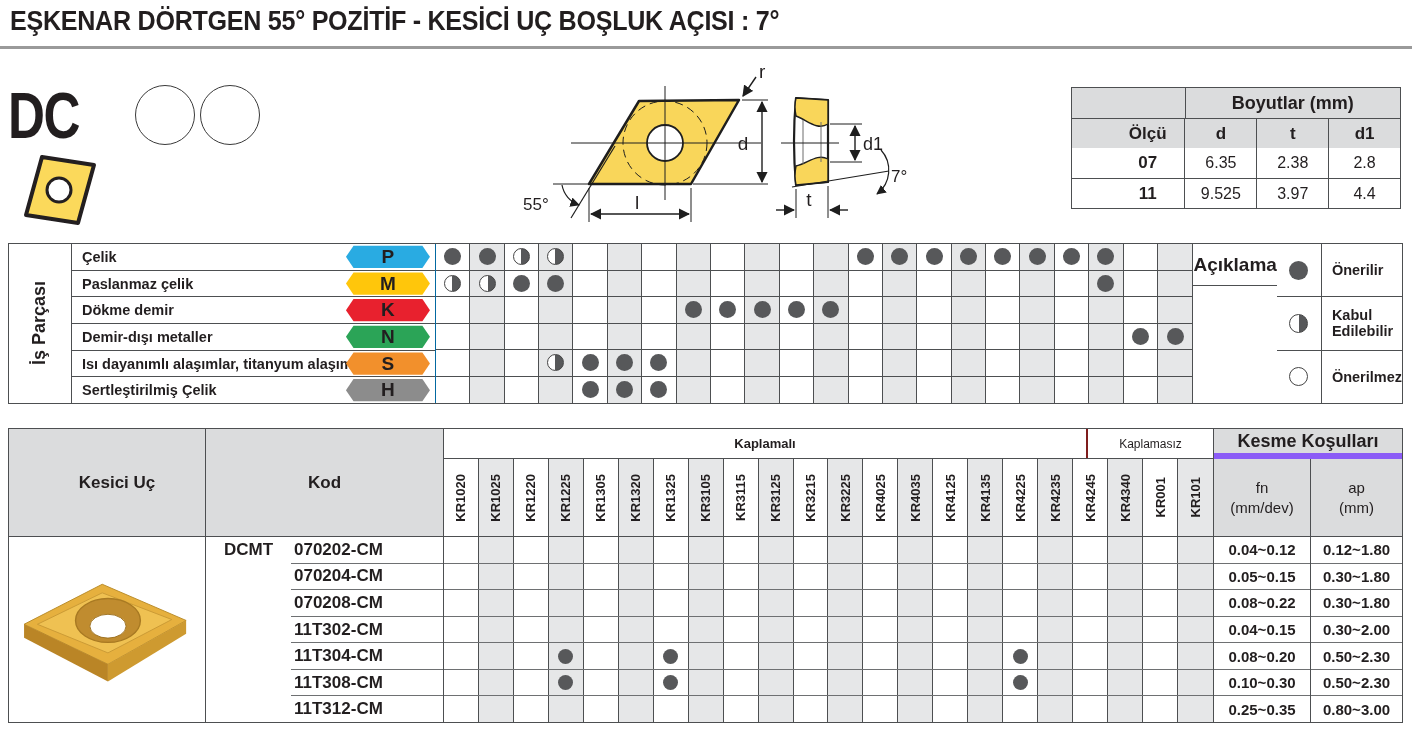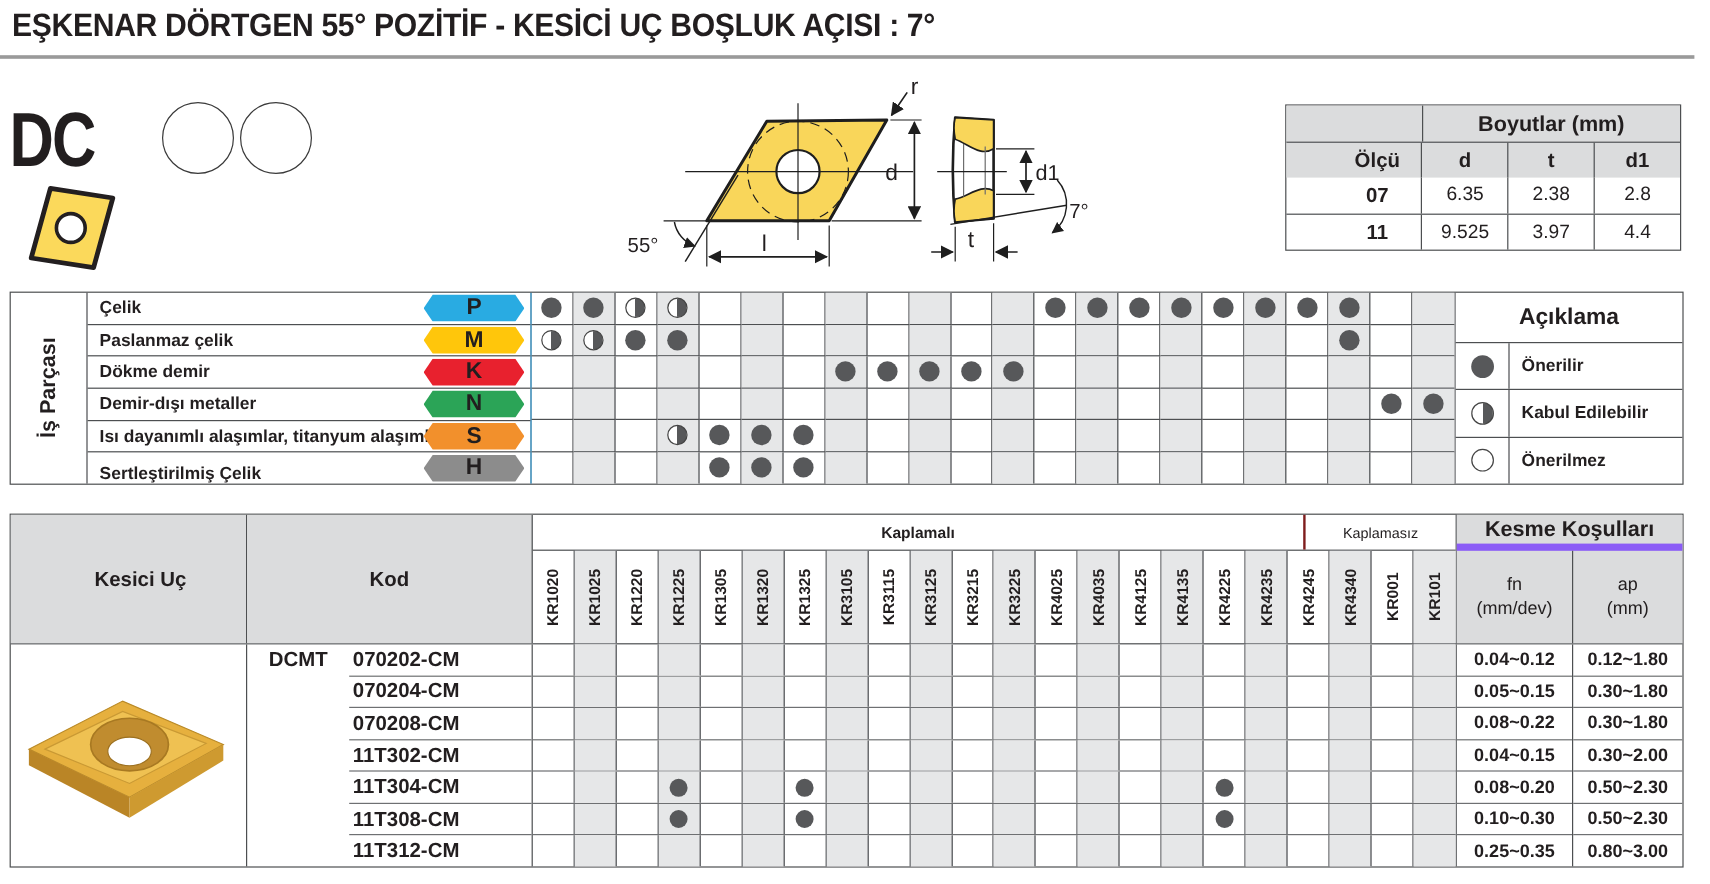"Açıklama" .matrix-legend { flex-direction: column -> row }
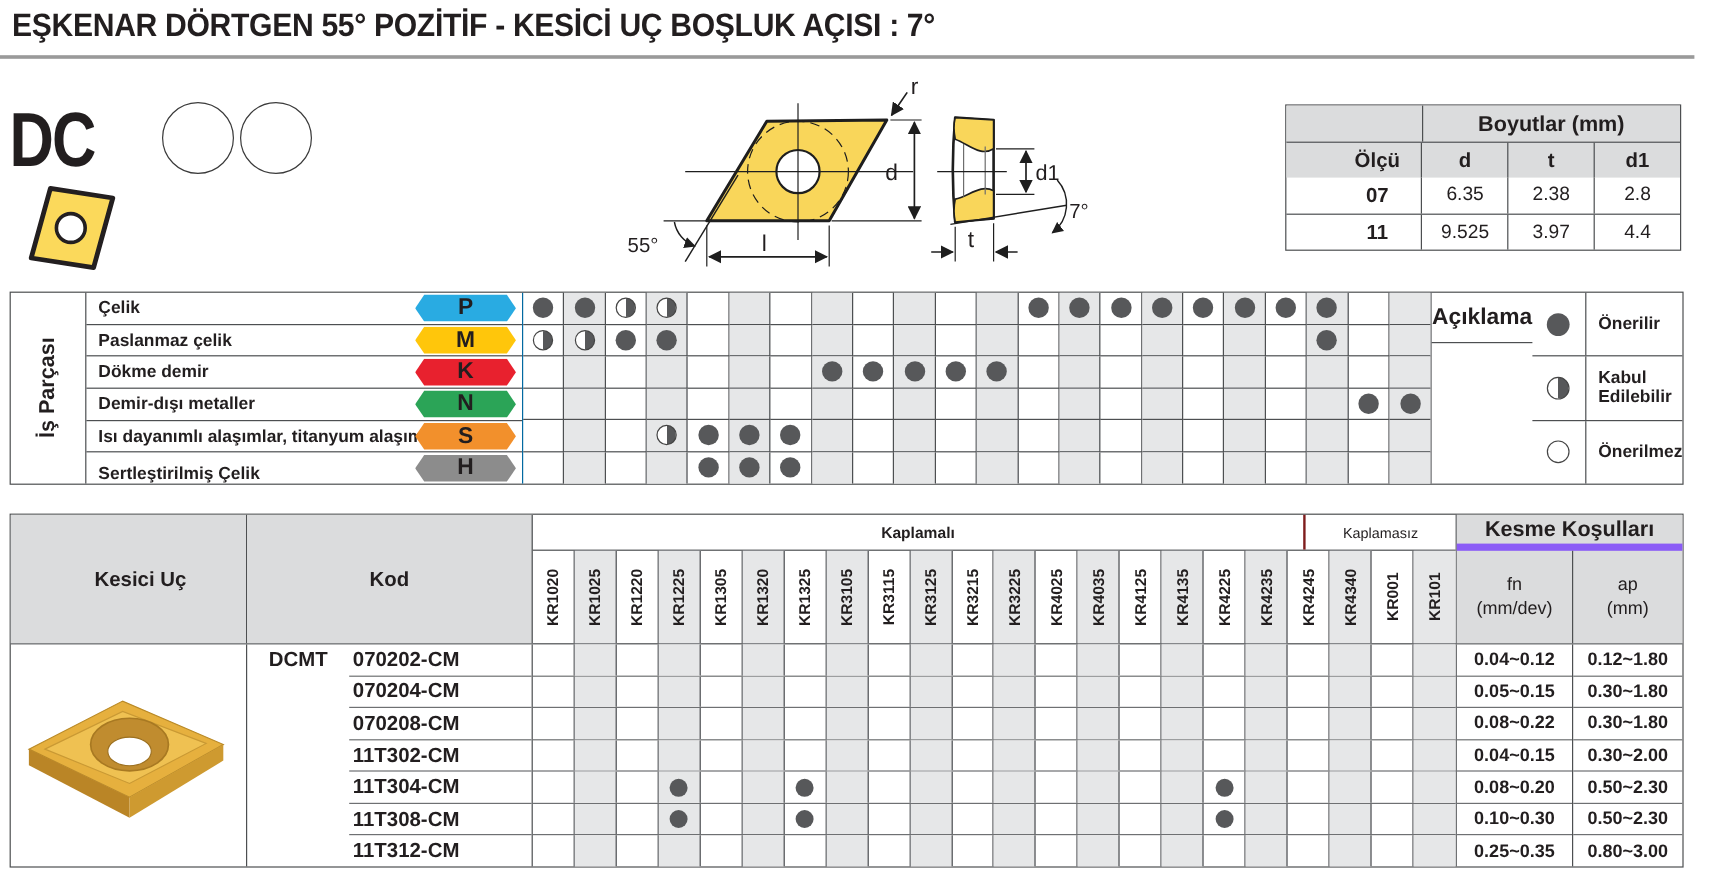"Sertleştirilmiş Çelik" .material-row:last-child { align-items: flex-end -> none }
